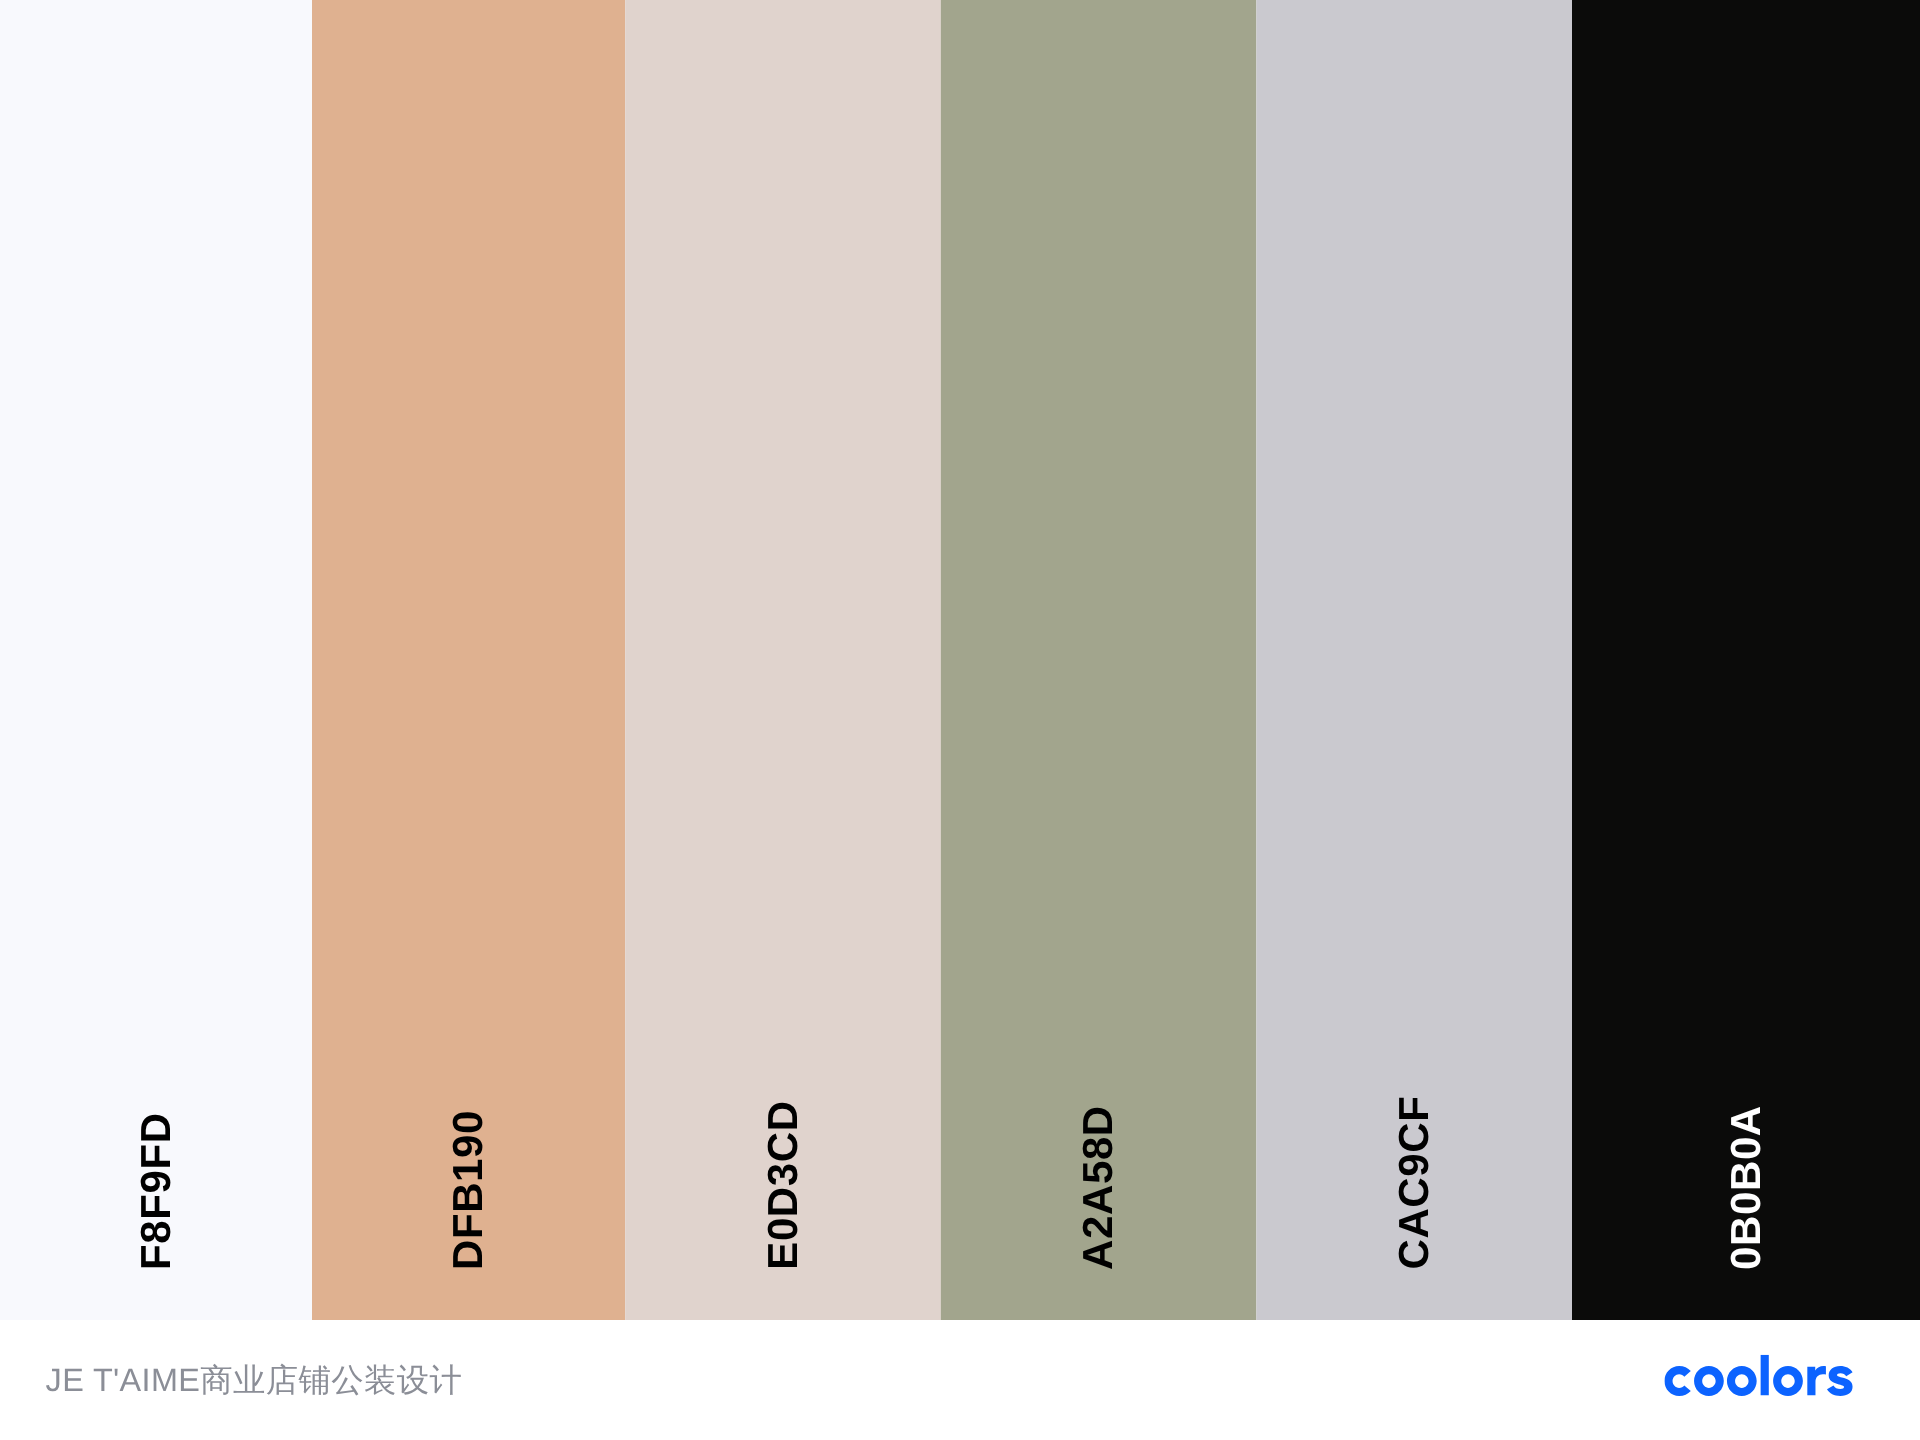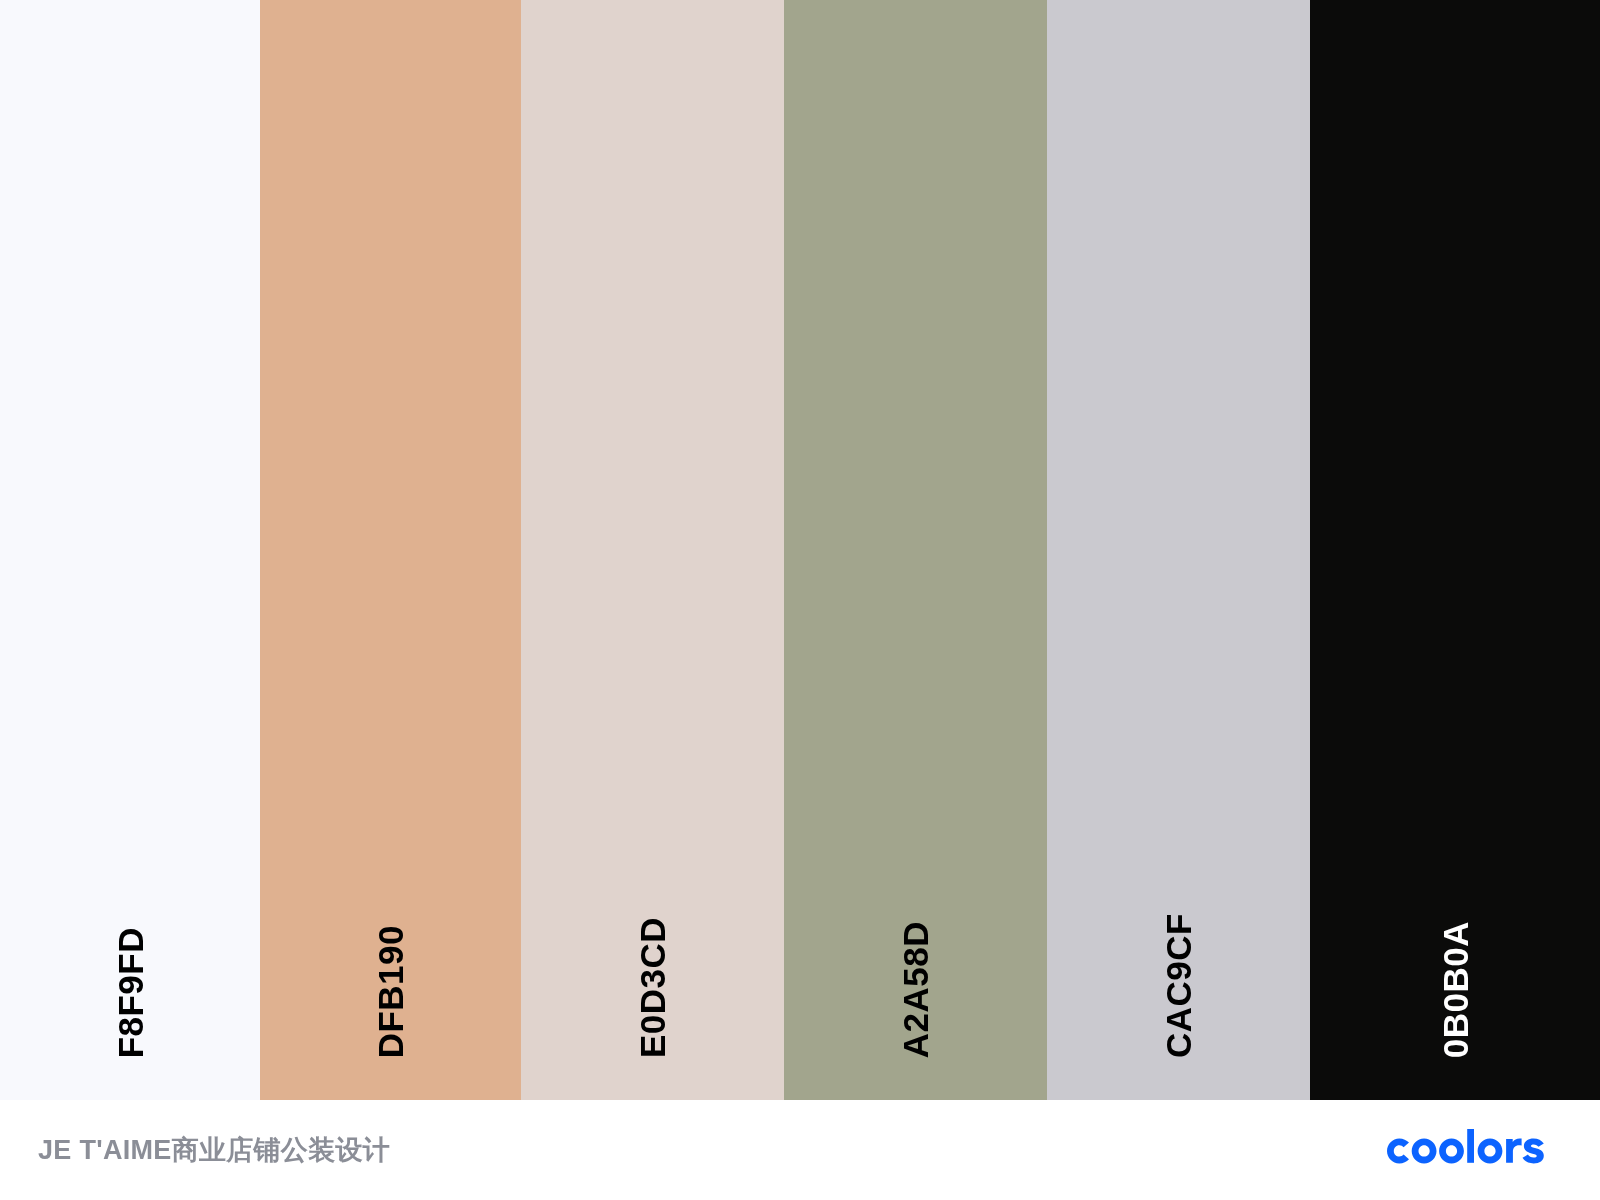"JE T'AIME商业店铺公装设计" #footer-title { font-weight: 700 -> 400 }
